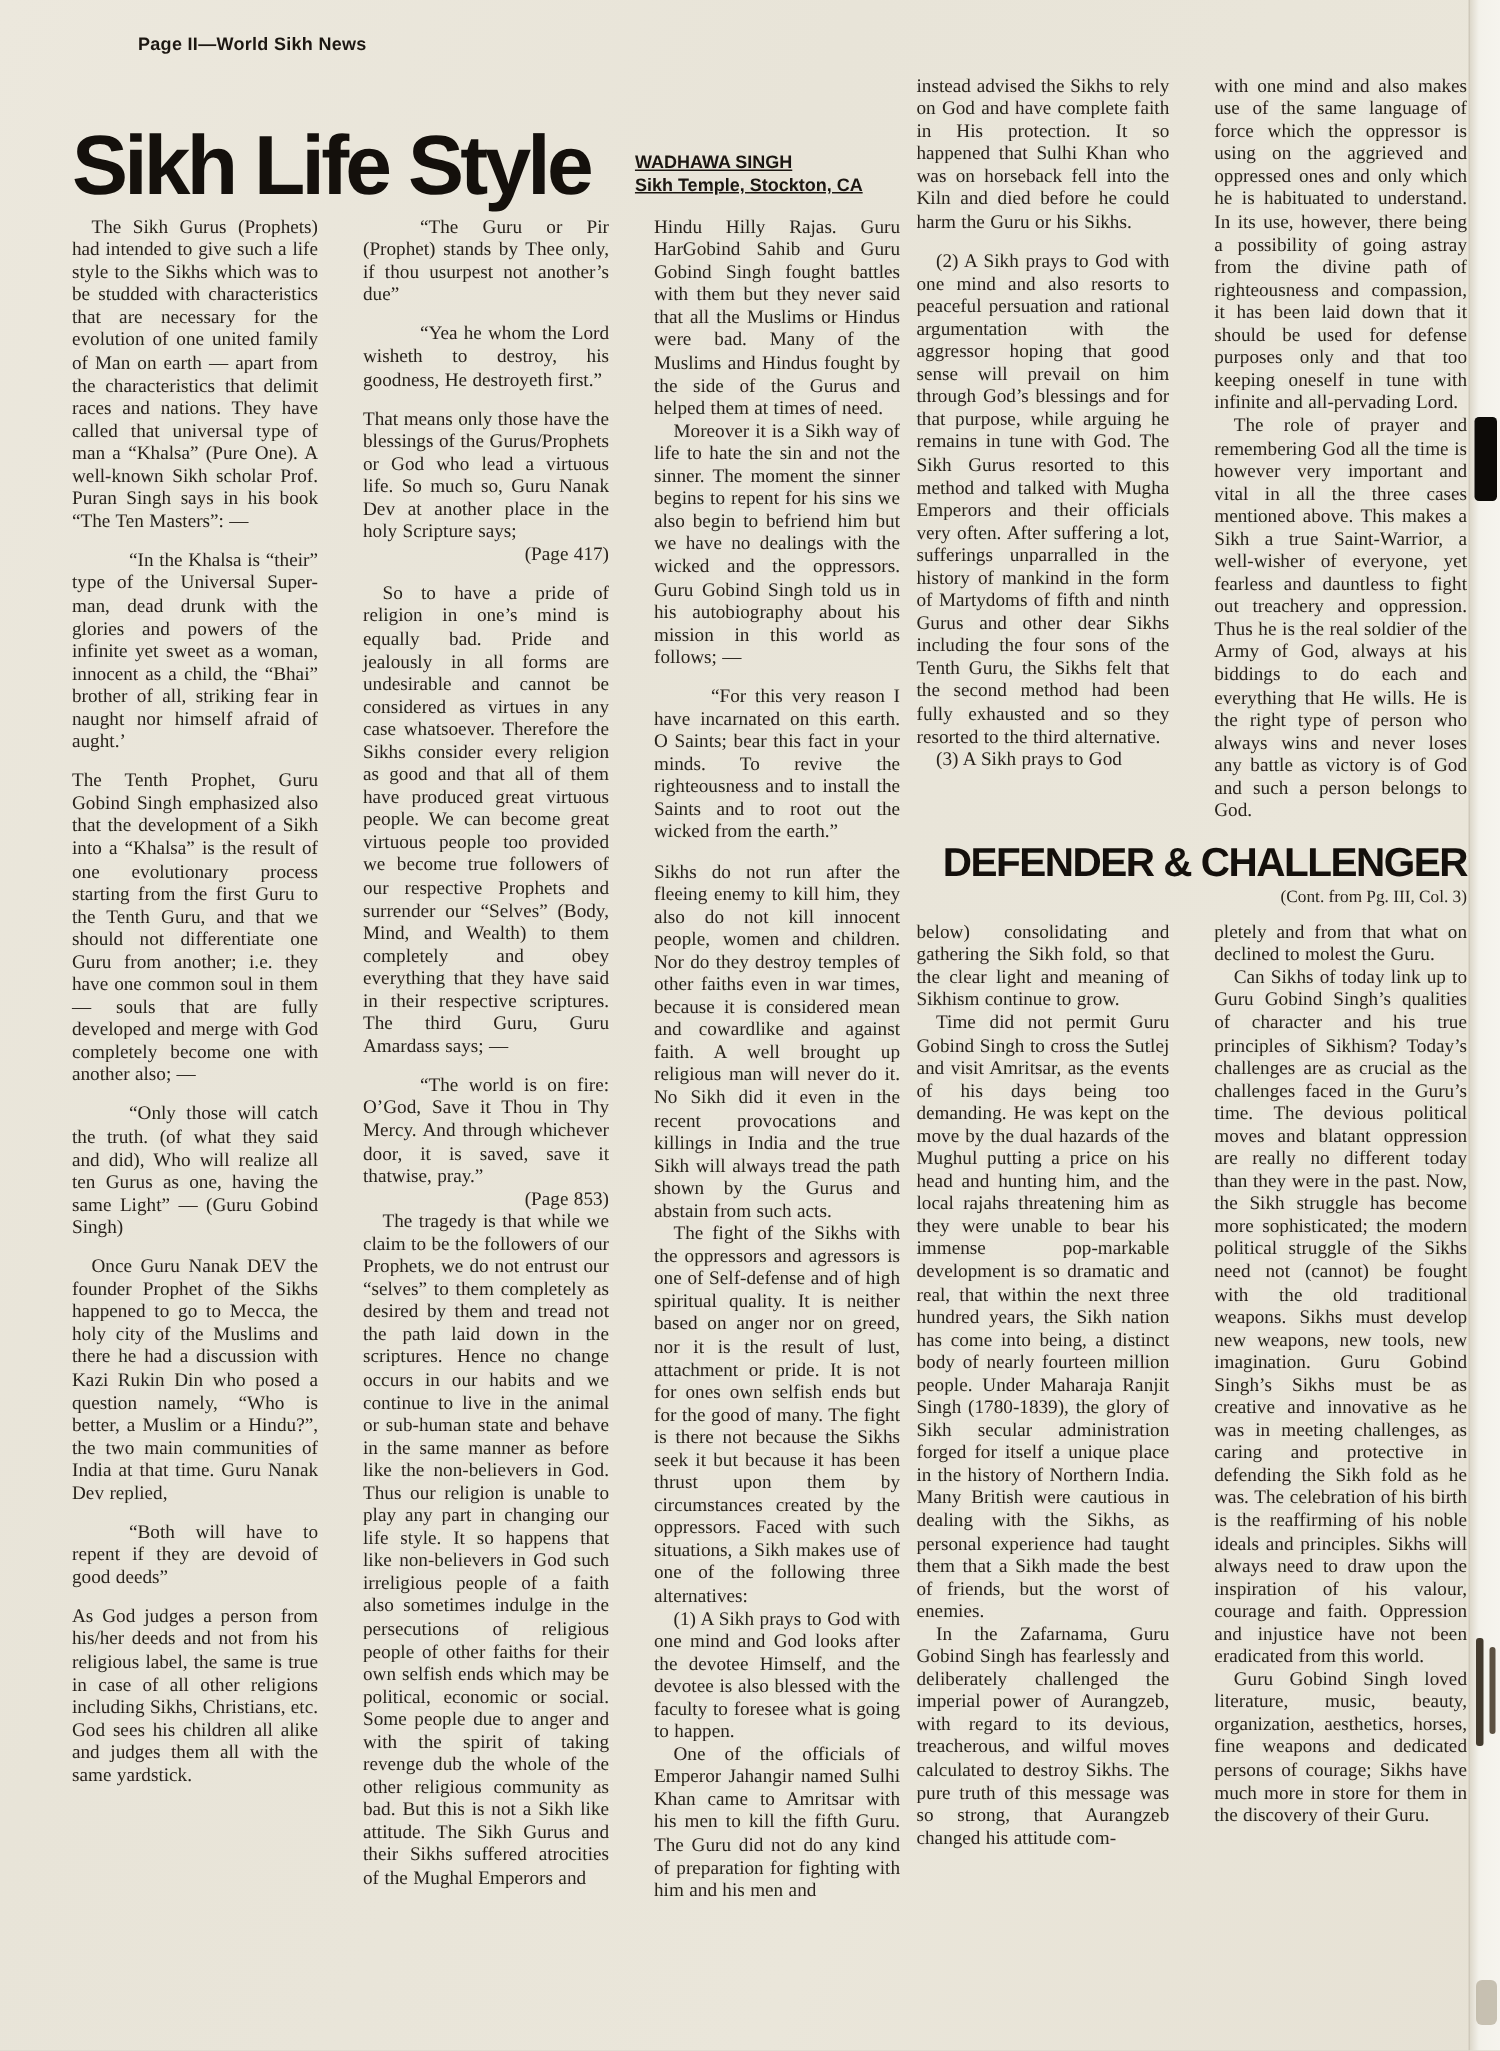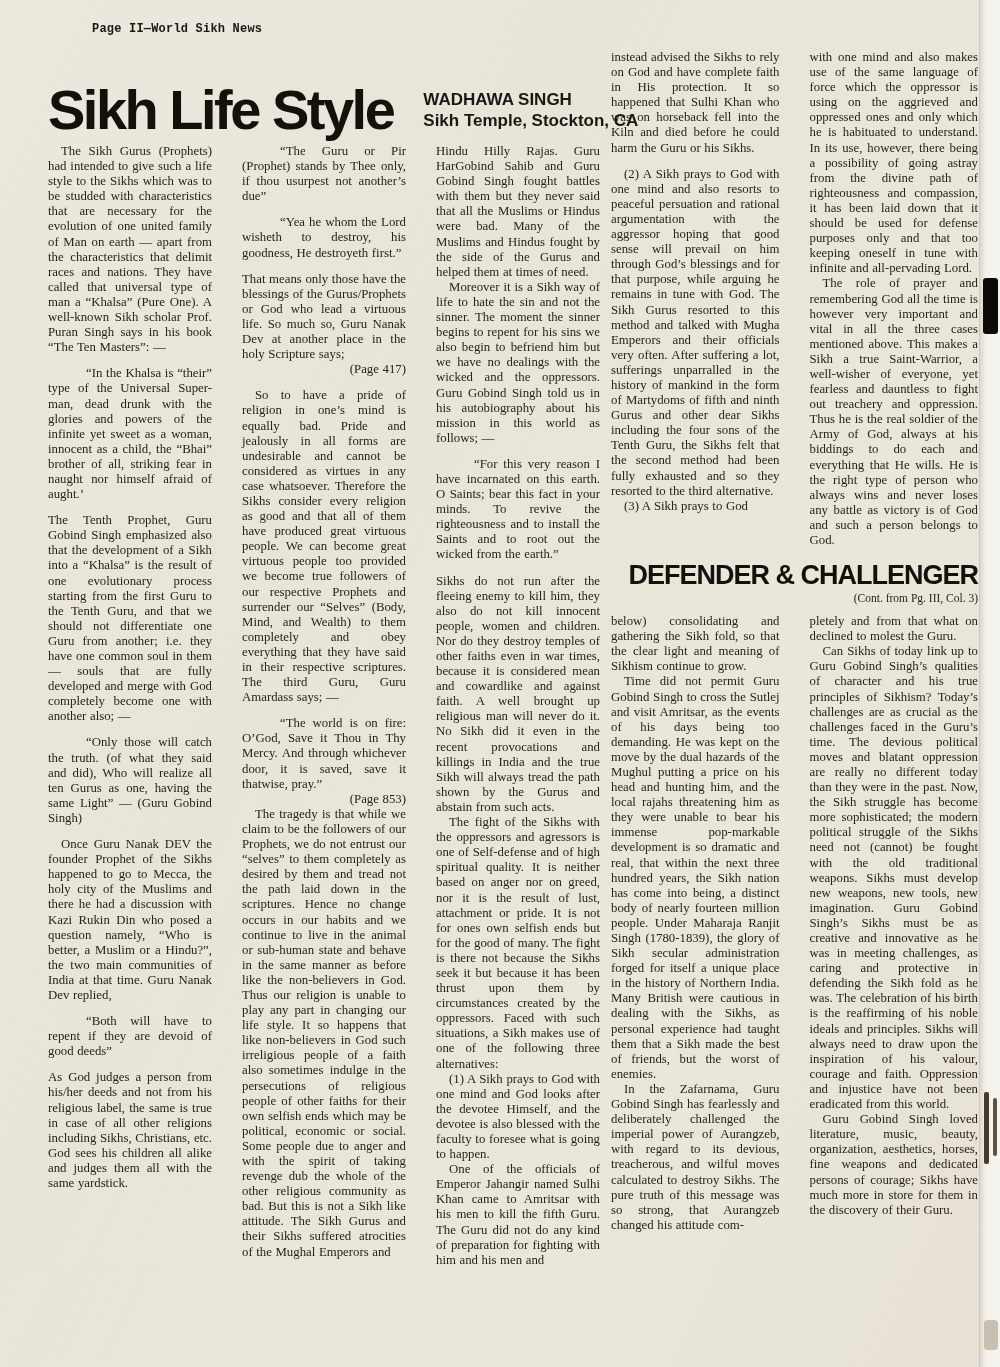"Page II—World Sikh News" .page-label { font-family: Liberation Mono, monospace -> Liberation Sans, sans-serif }
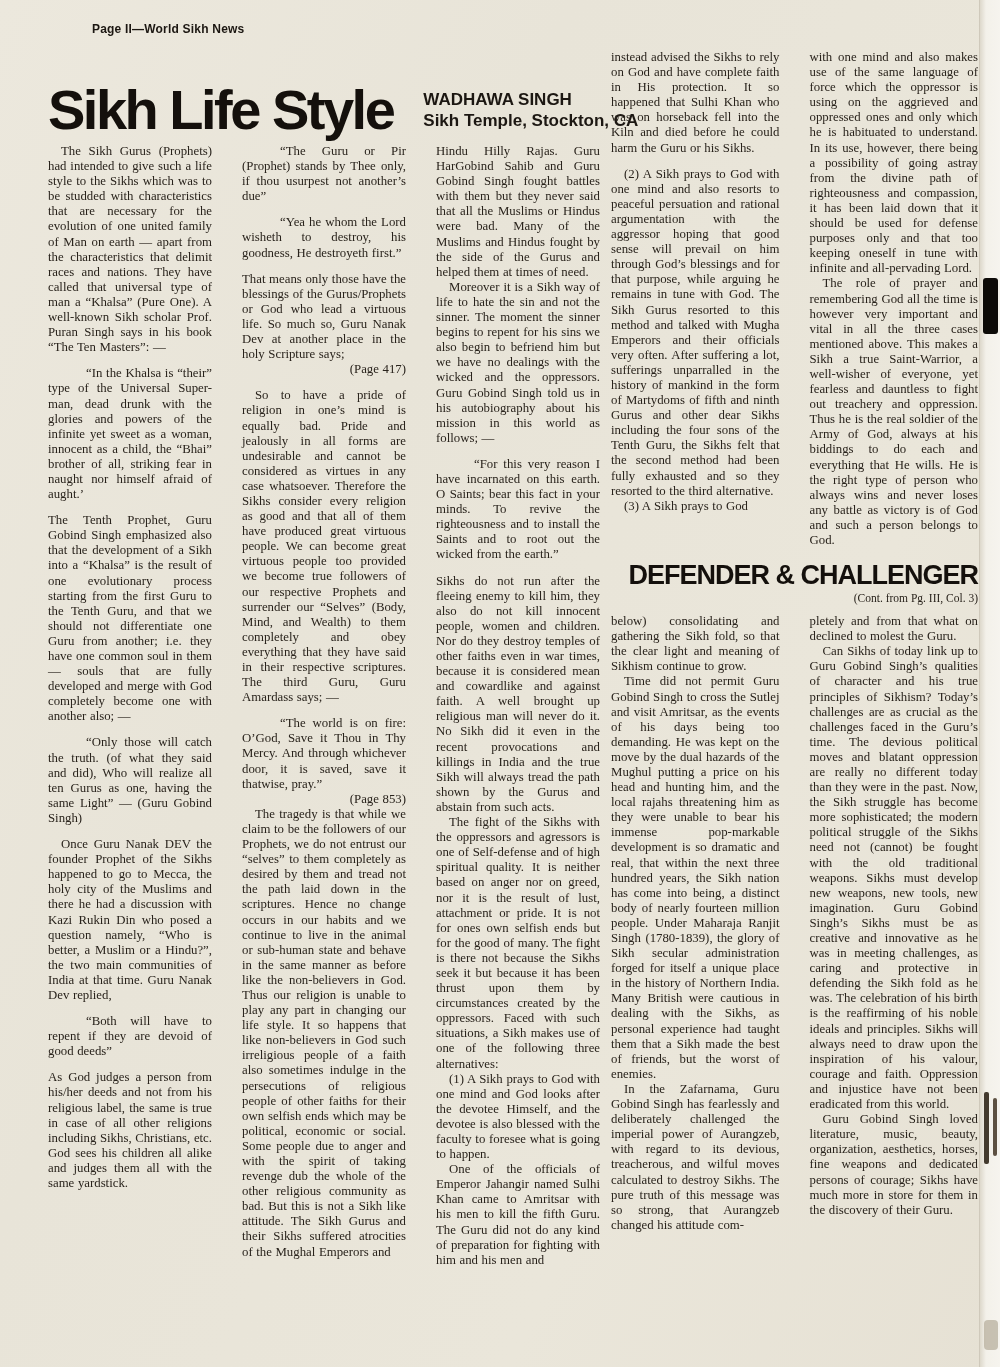"WADHAWA SINGH" .byline { font-size: 17px -> 12px; text-decoration: none -> underline }
